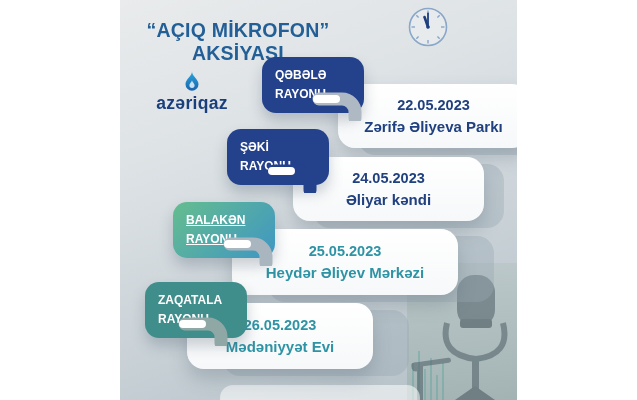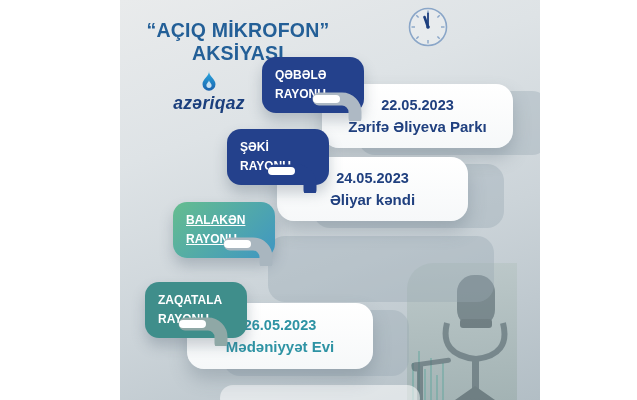"“AÇIQ MİKROFON”" .poster { padding-left: 23px -> none }
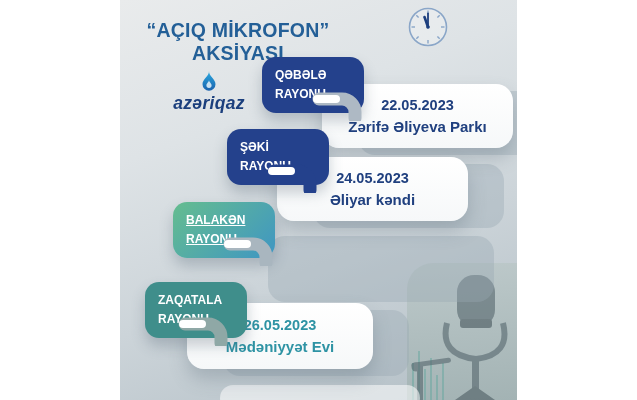"azəriqaz" .brand { font-style: italic -> none; left: 29px -> 12px }
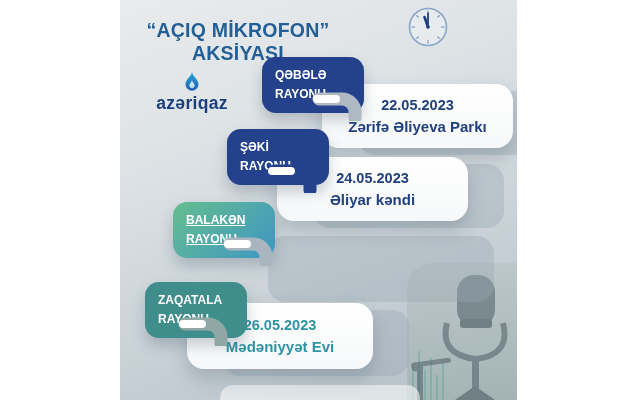"22.05.2023" .card.navy { margin-left: none -> 16px }
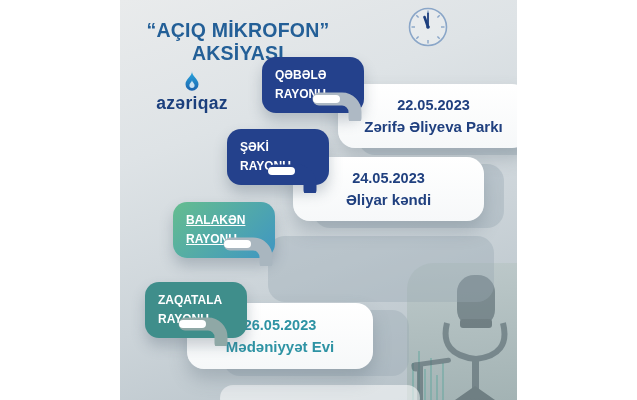"25.05.2023" div.card { html: none -> <div> <div>25.05.2023</div> <div>Heydər Əliyev Mərkəzi</div> </div> }
